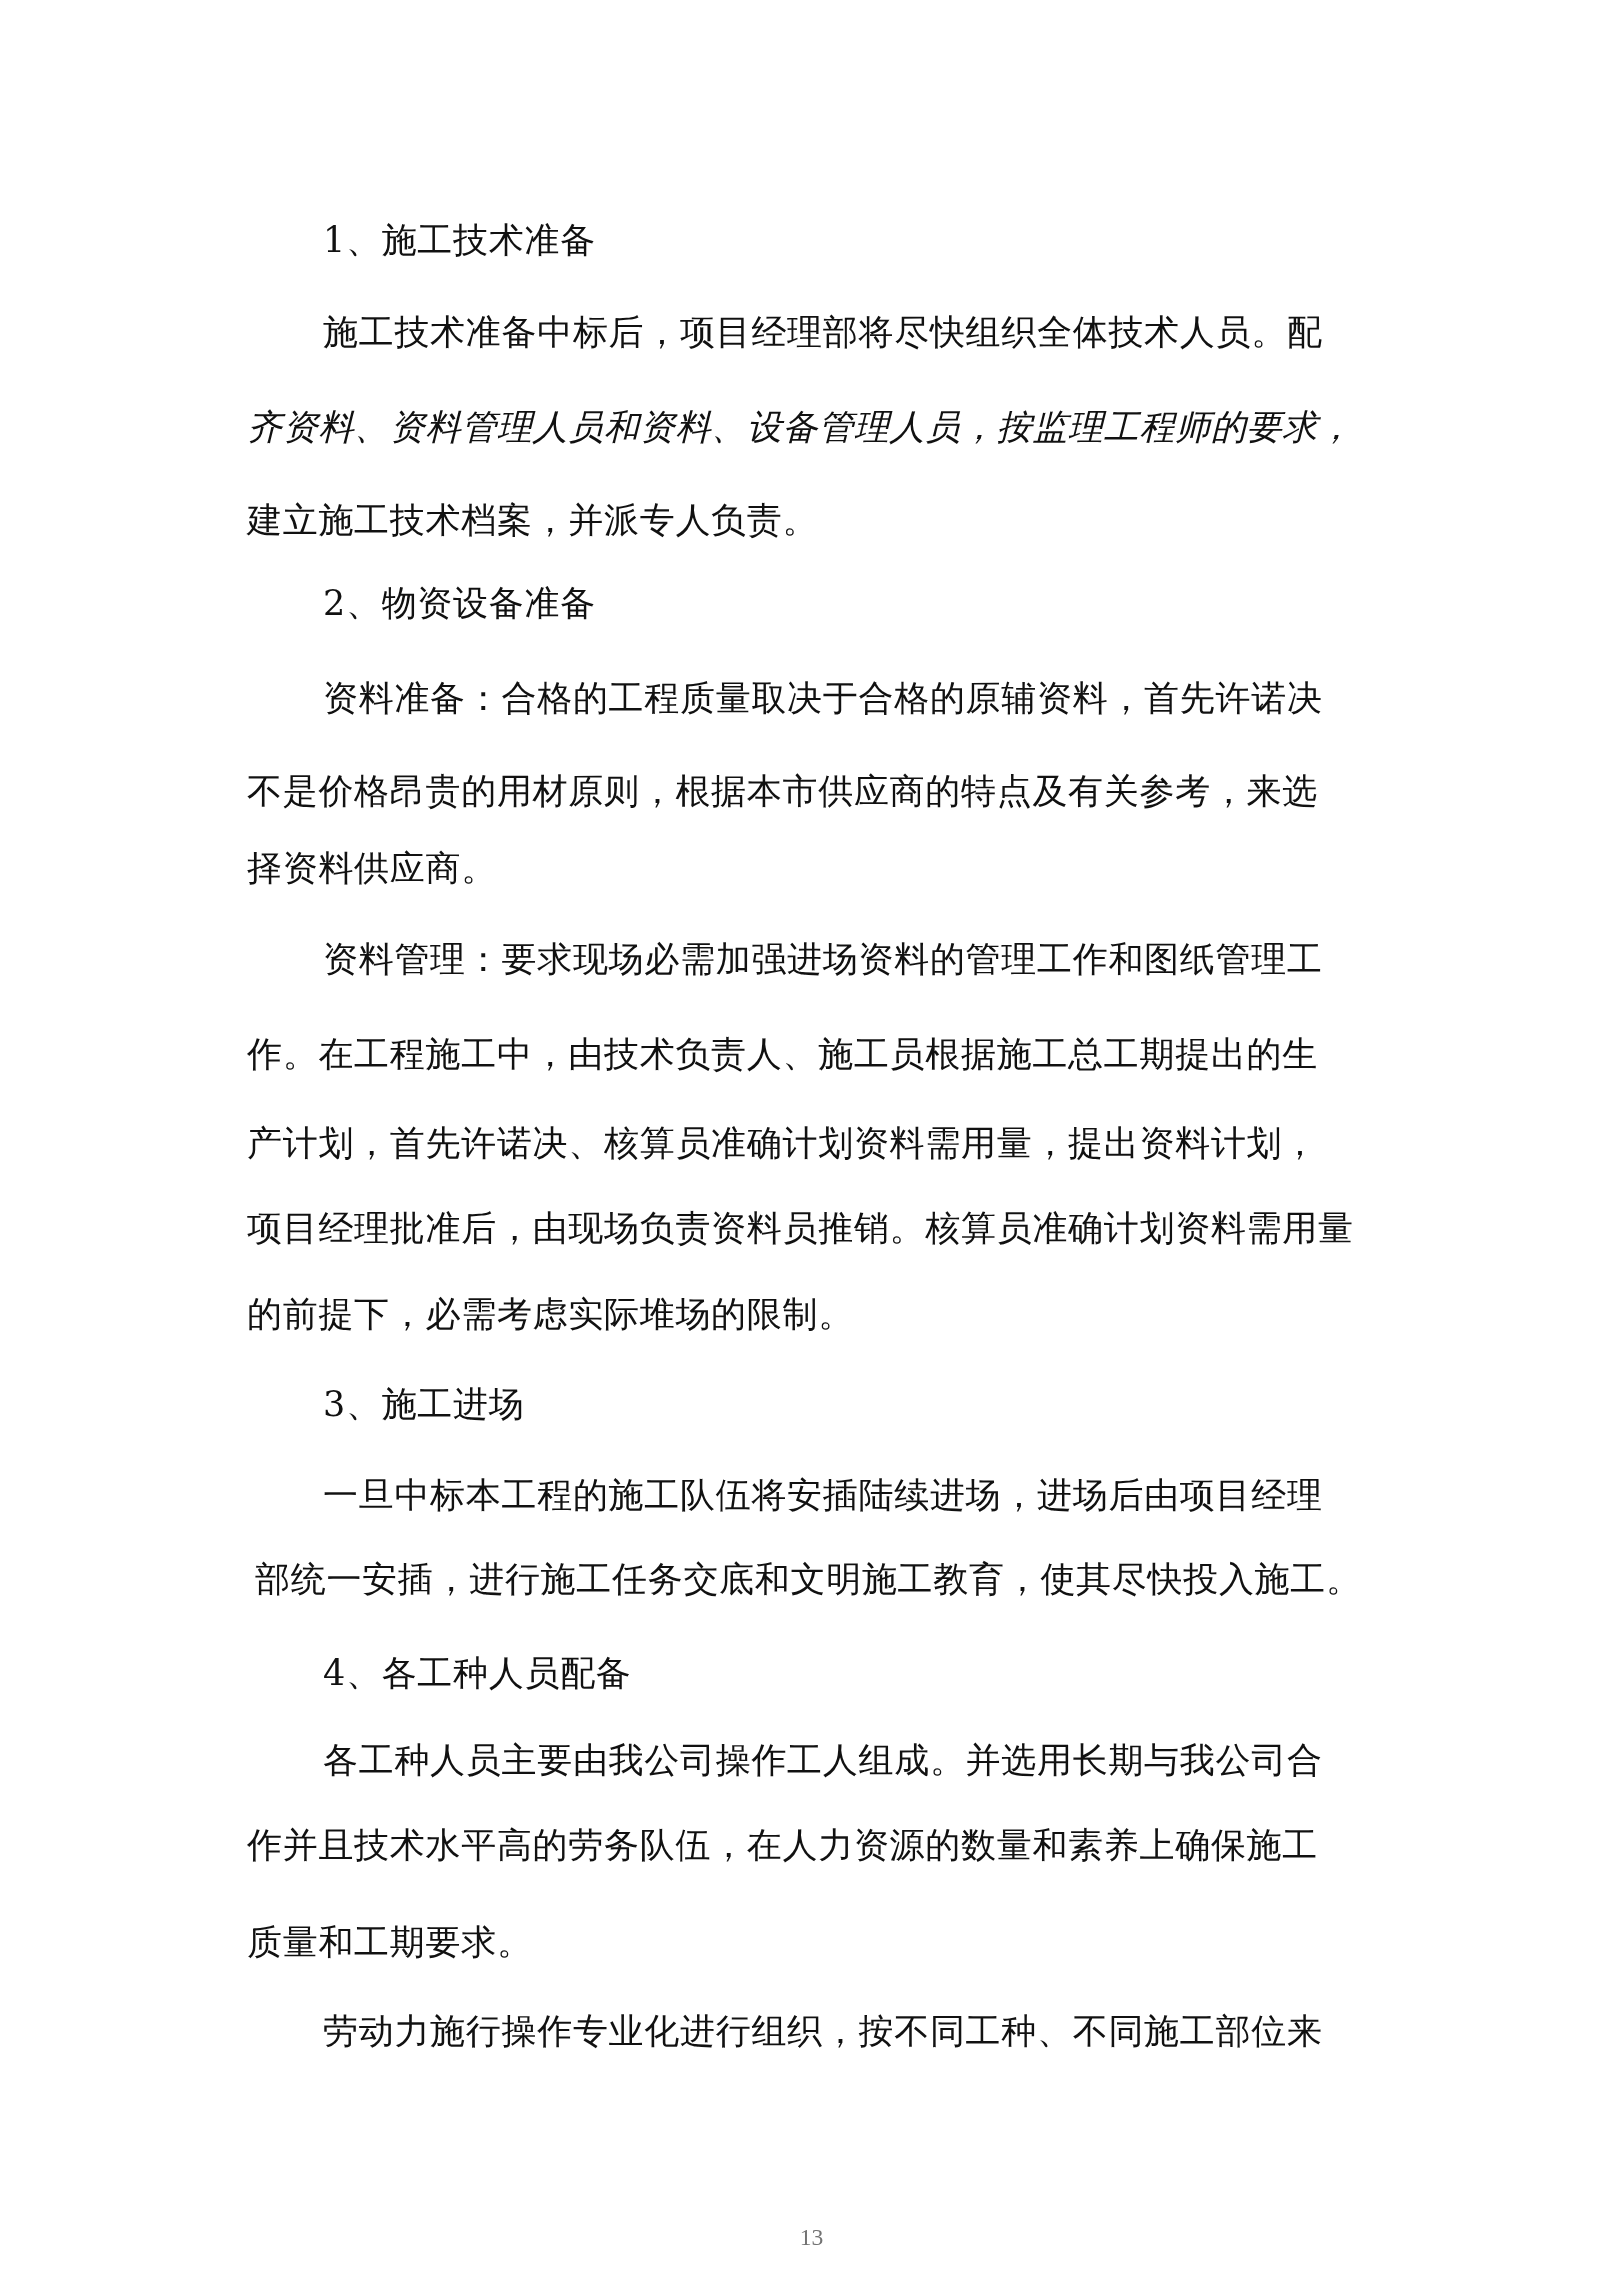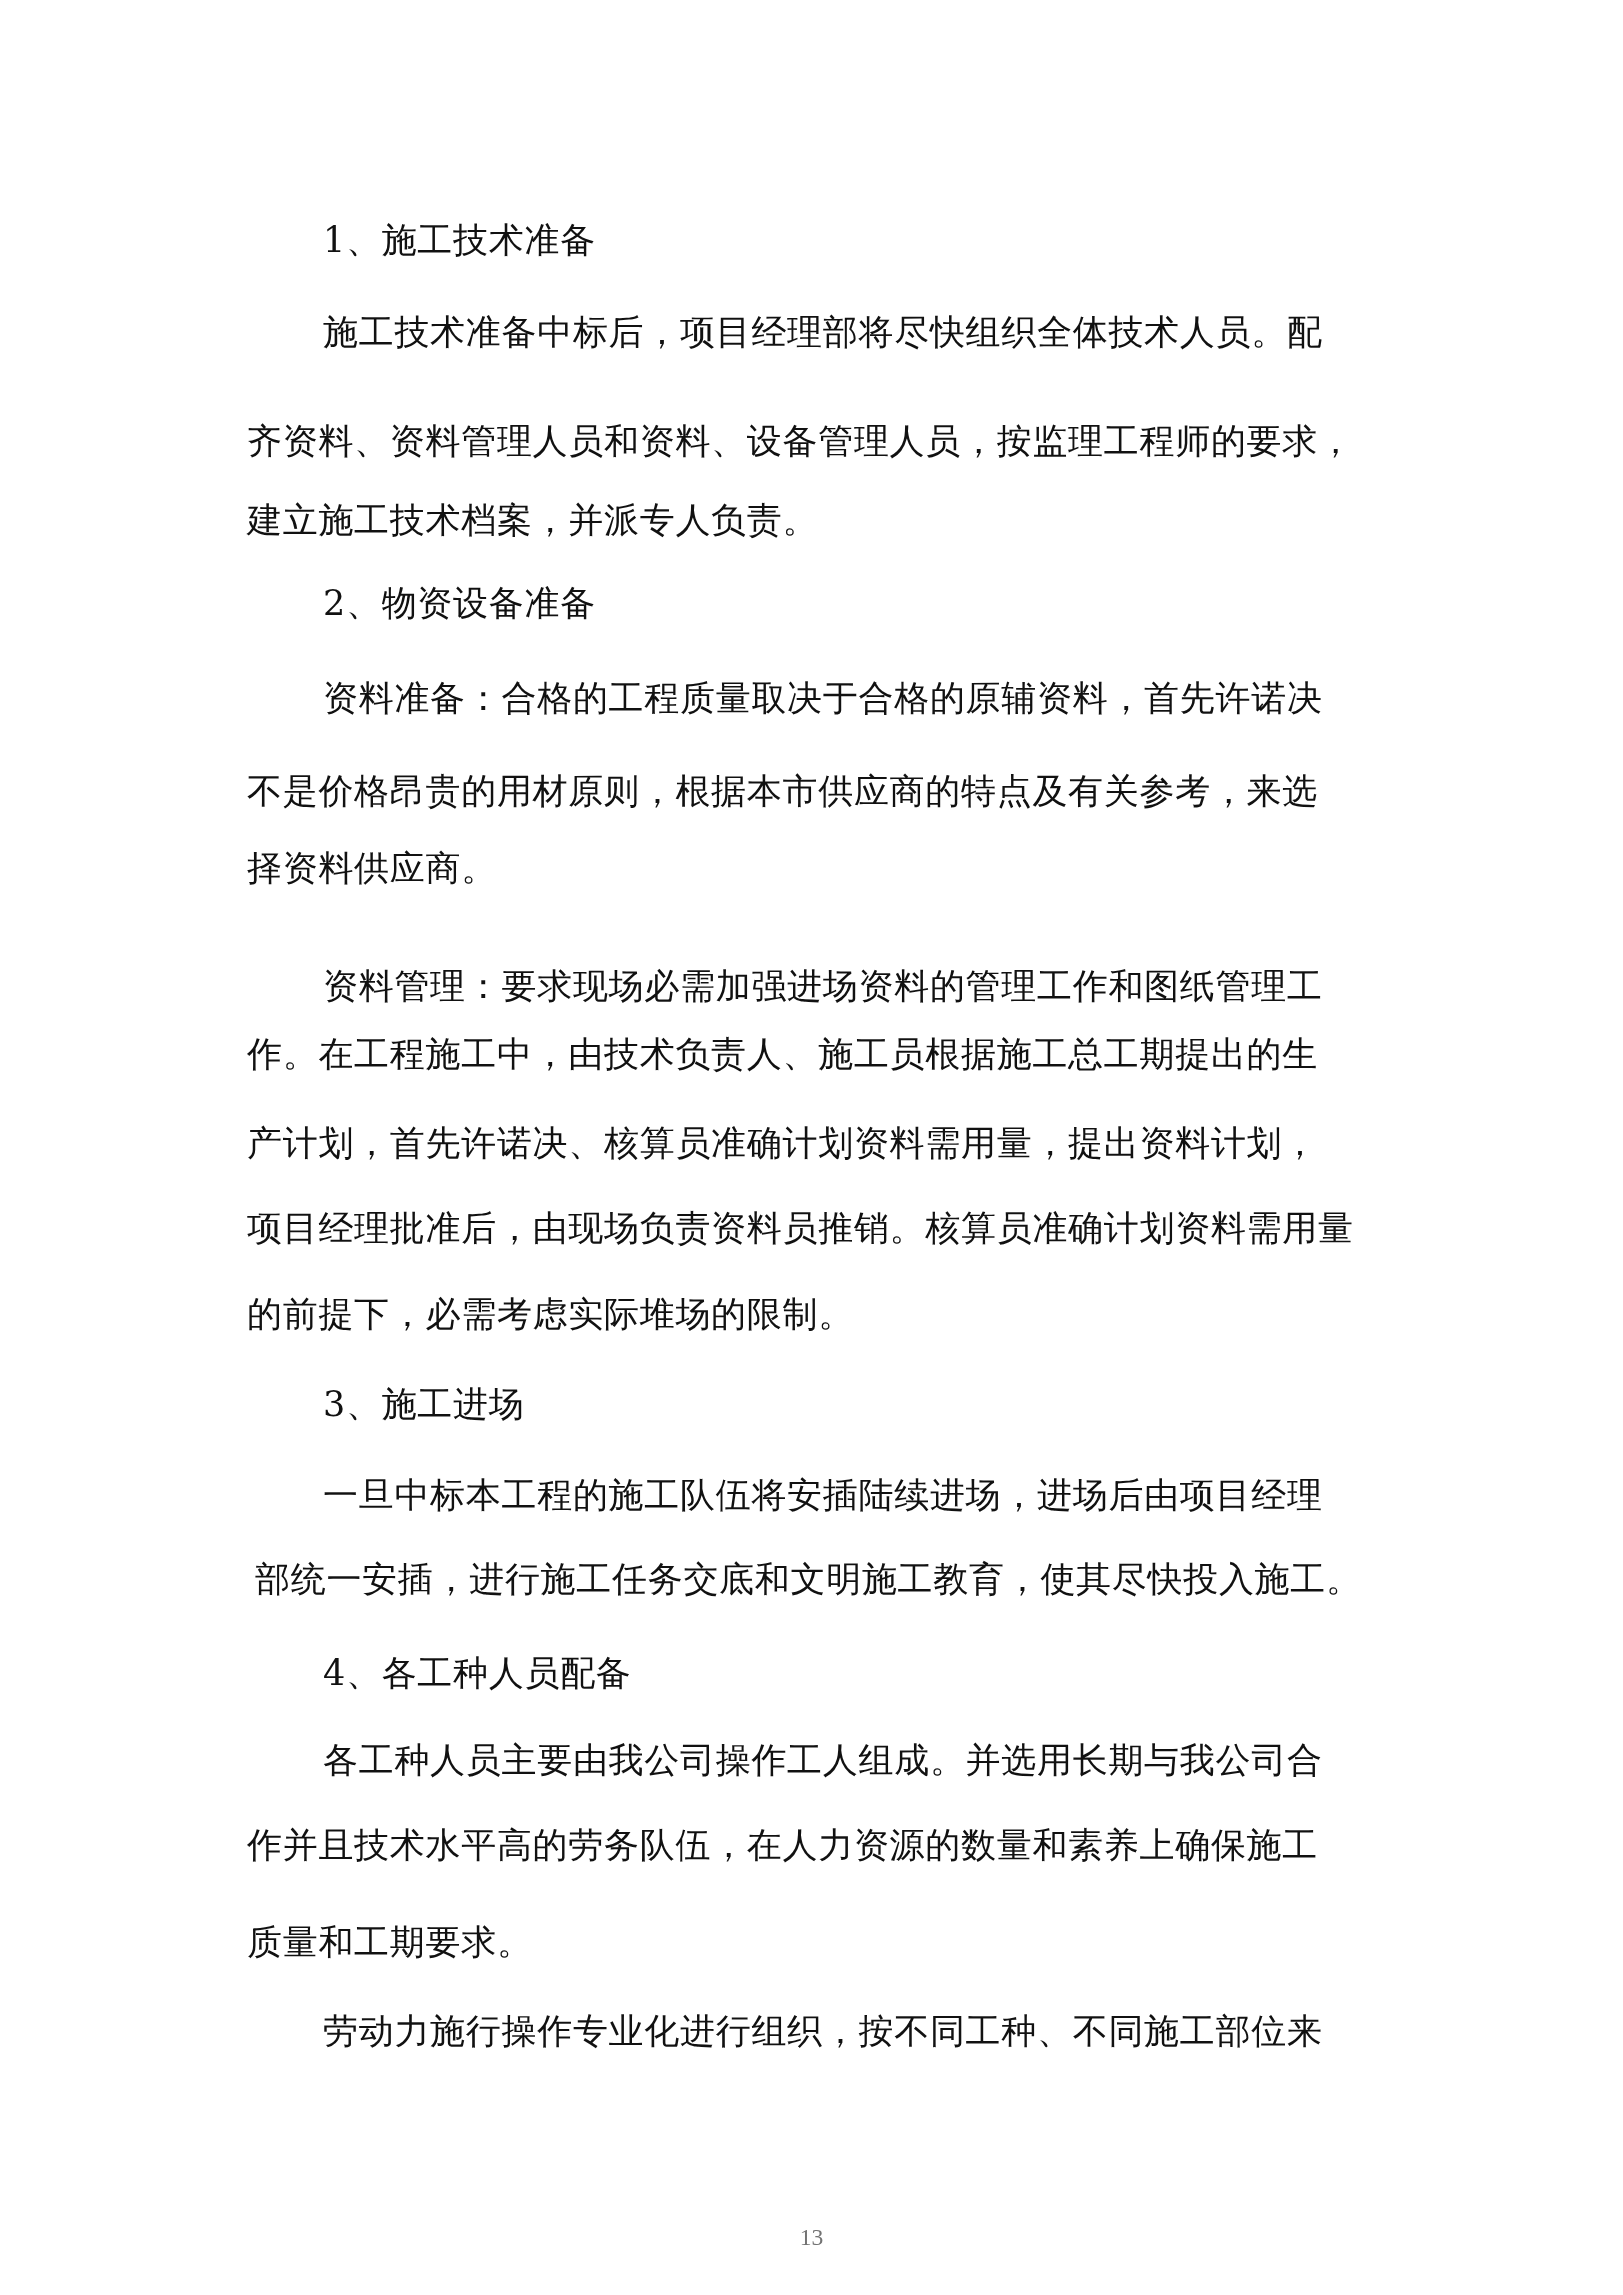"齐资料、资料管理人员和资料、设备管理人员，按监理工程师的要求，" div.line { font-style: none -> italic; top: 420px -> 406px }
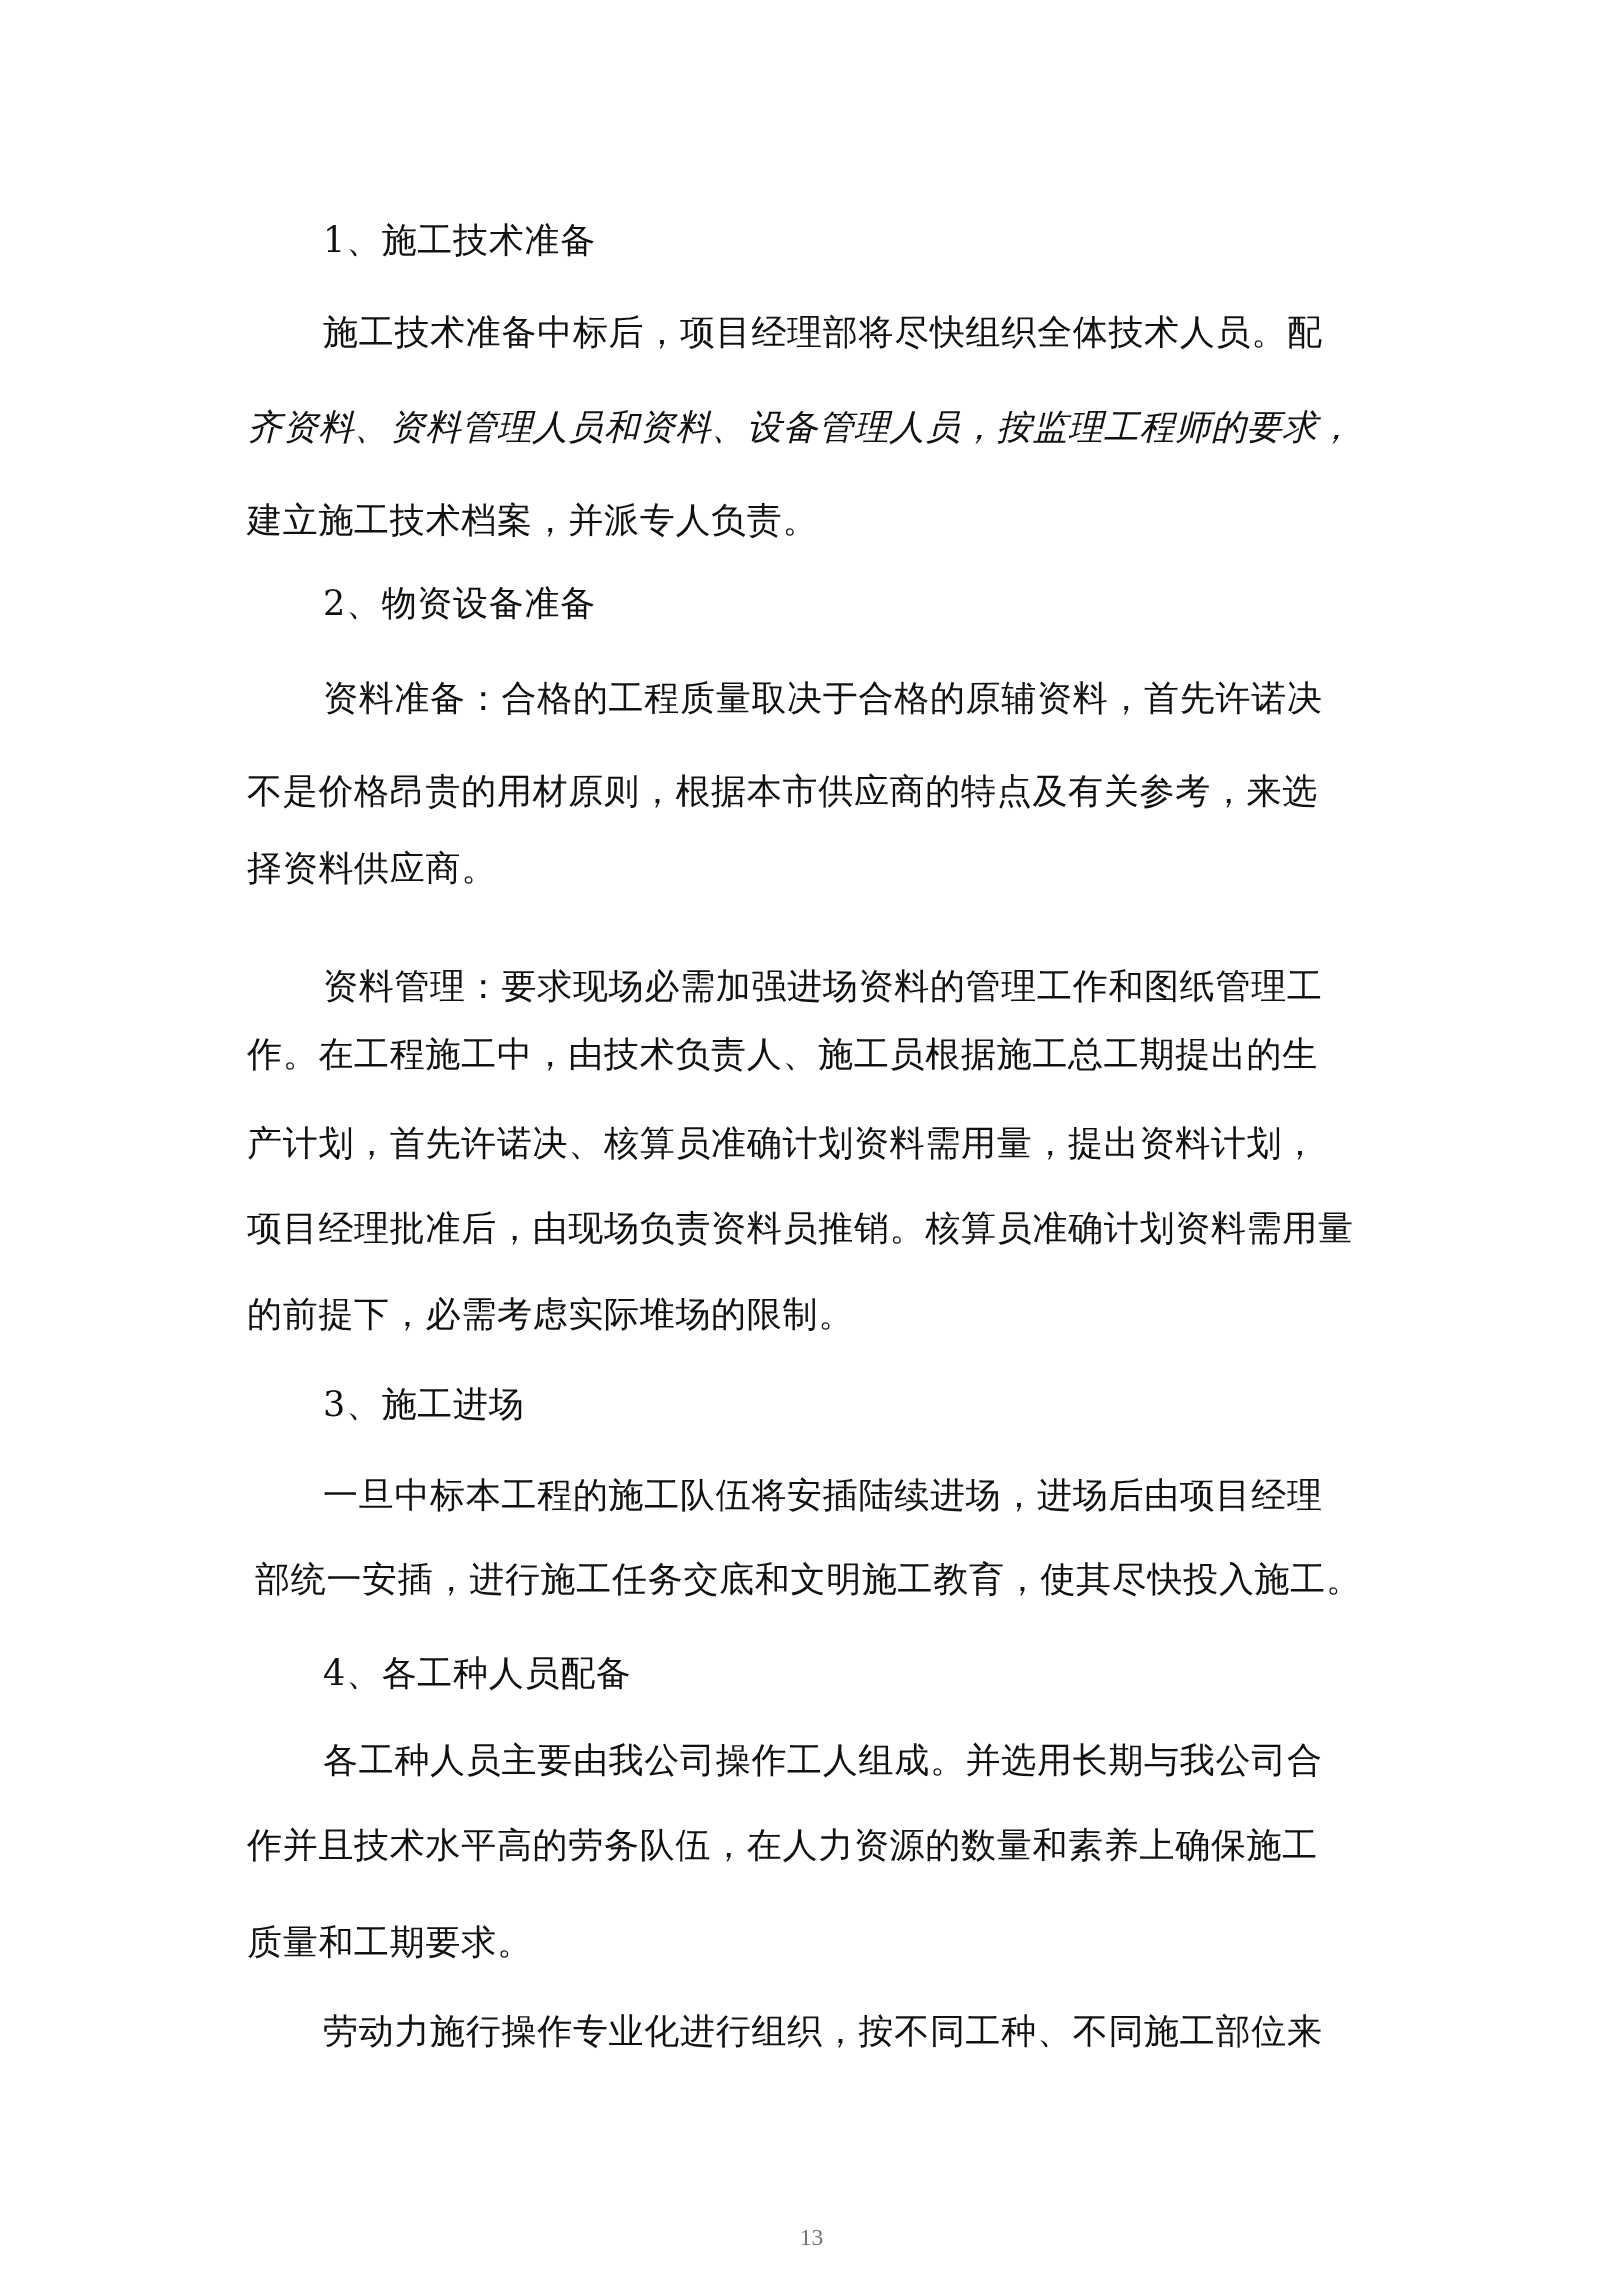"资料管理：要求现场必需加强进场资料的管理工作和图纸管理工" div.line { font-family: Liberation Serif, serif -> none; top: 966px -> 938px }
